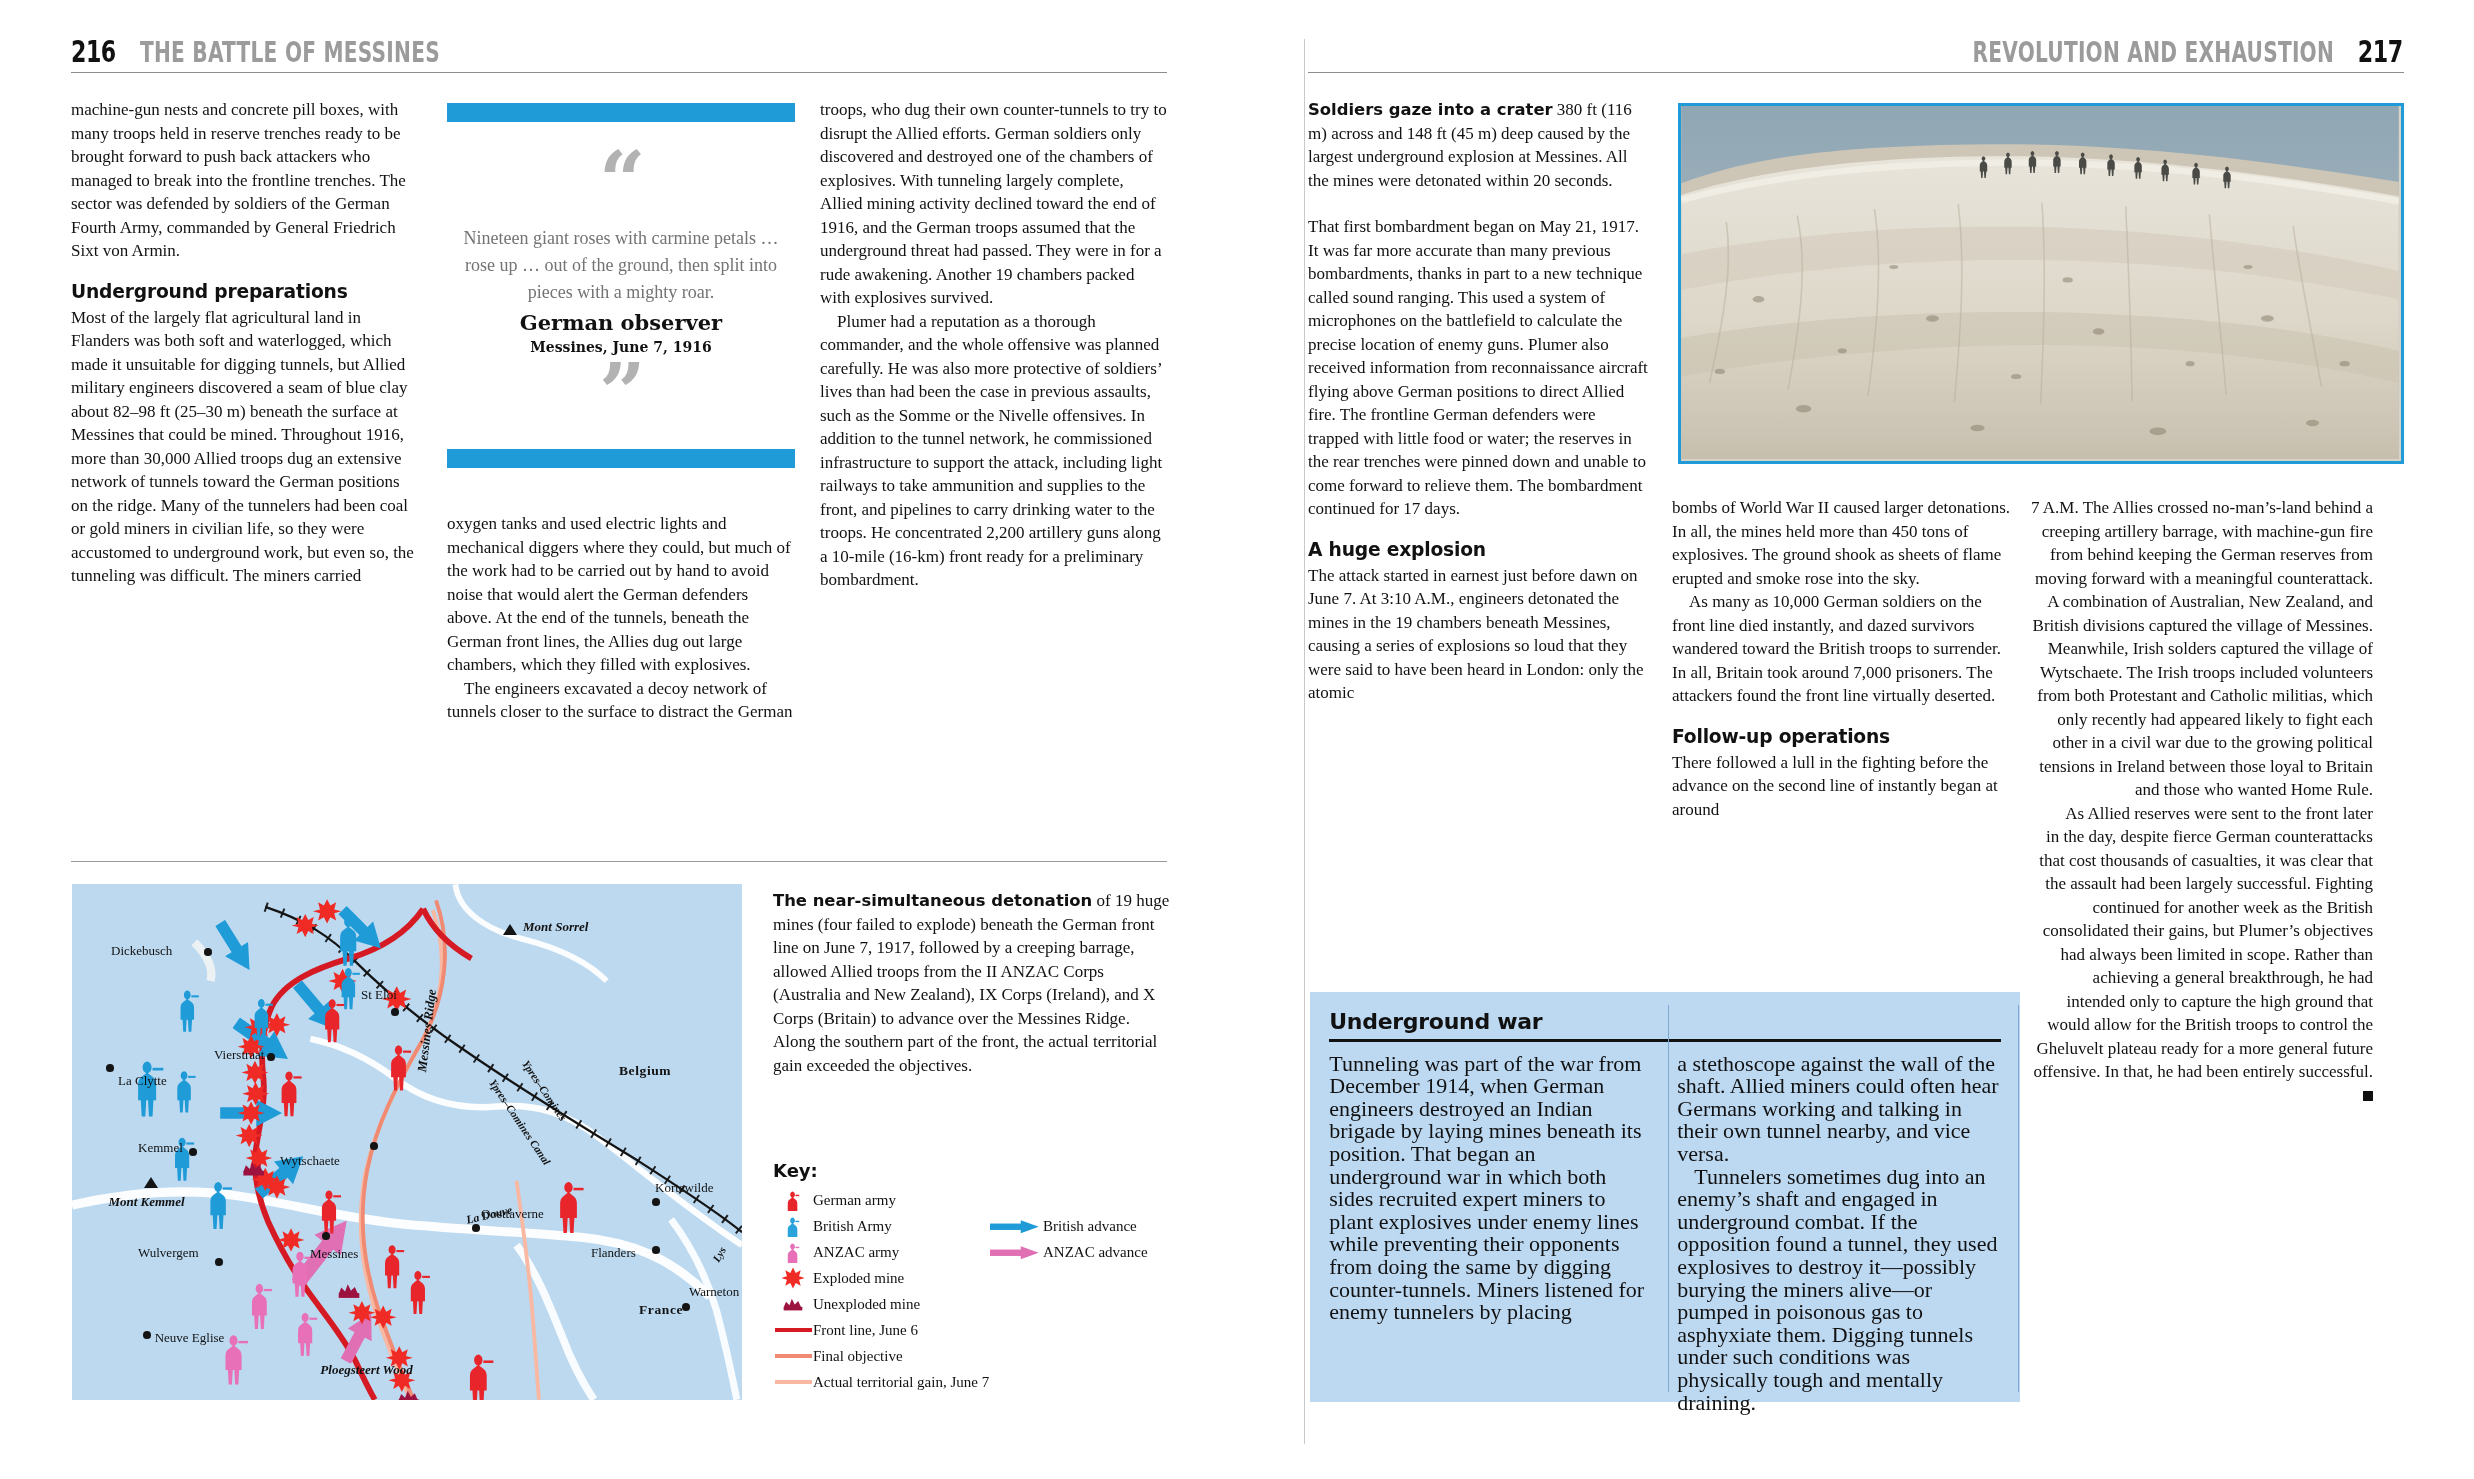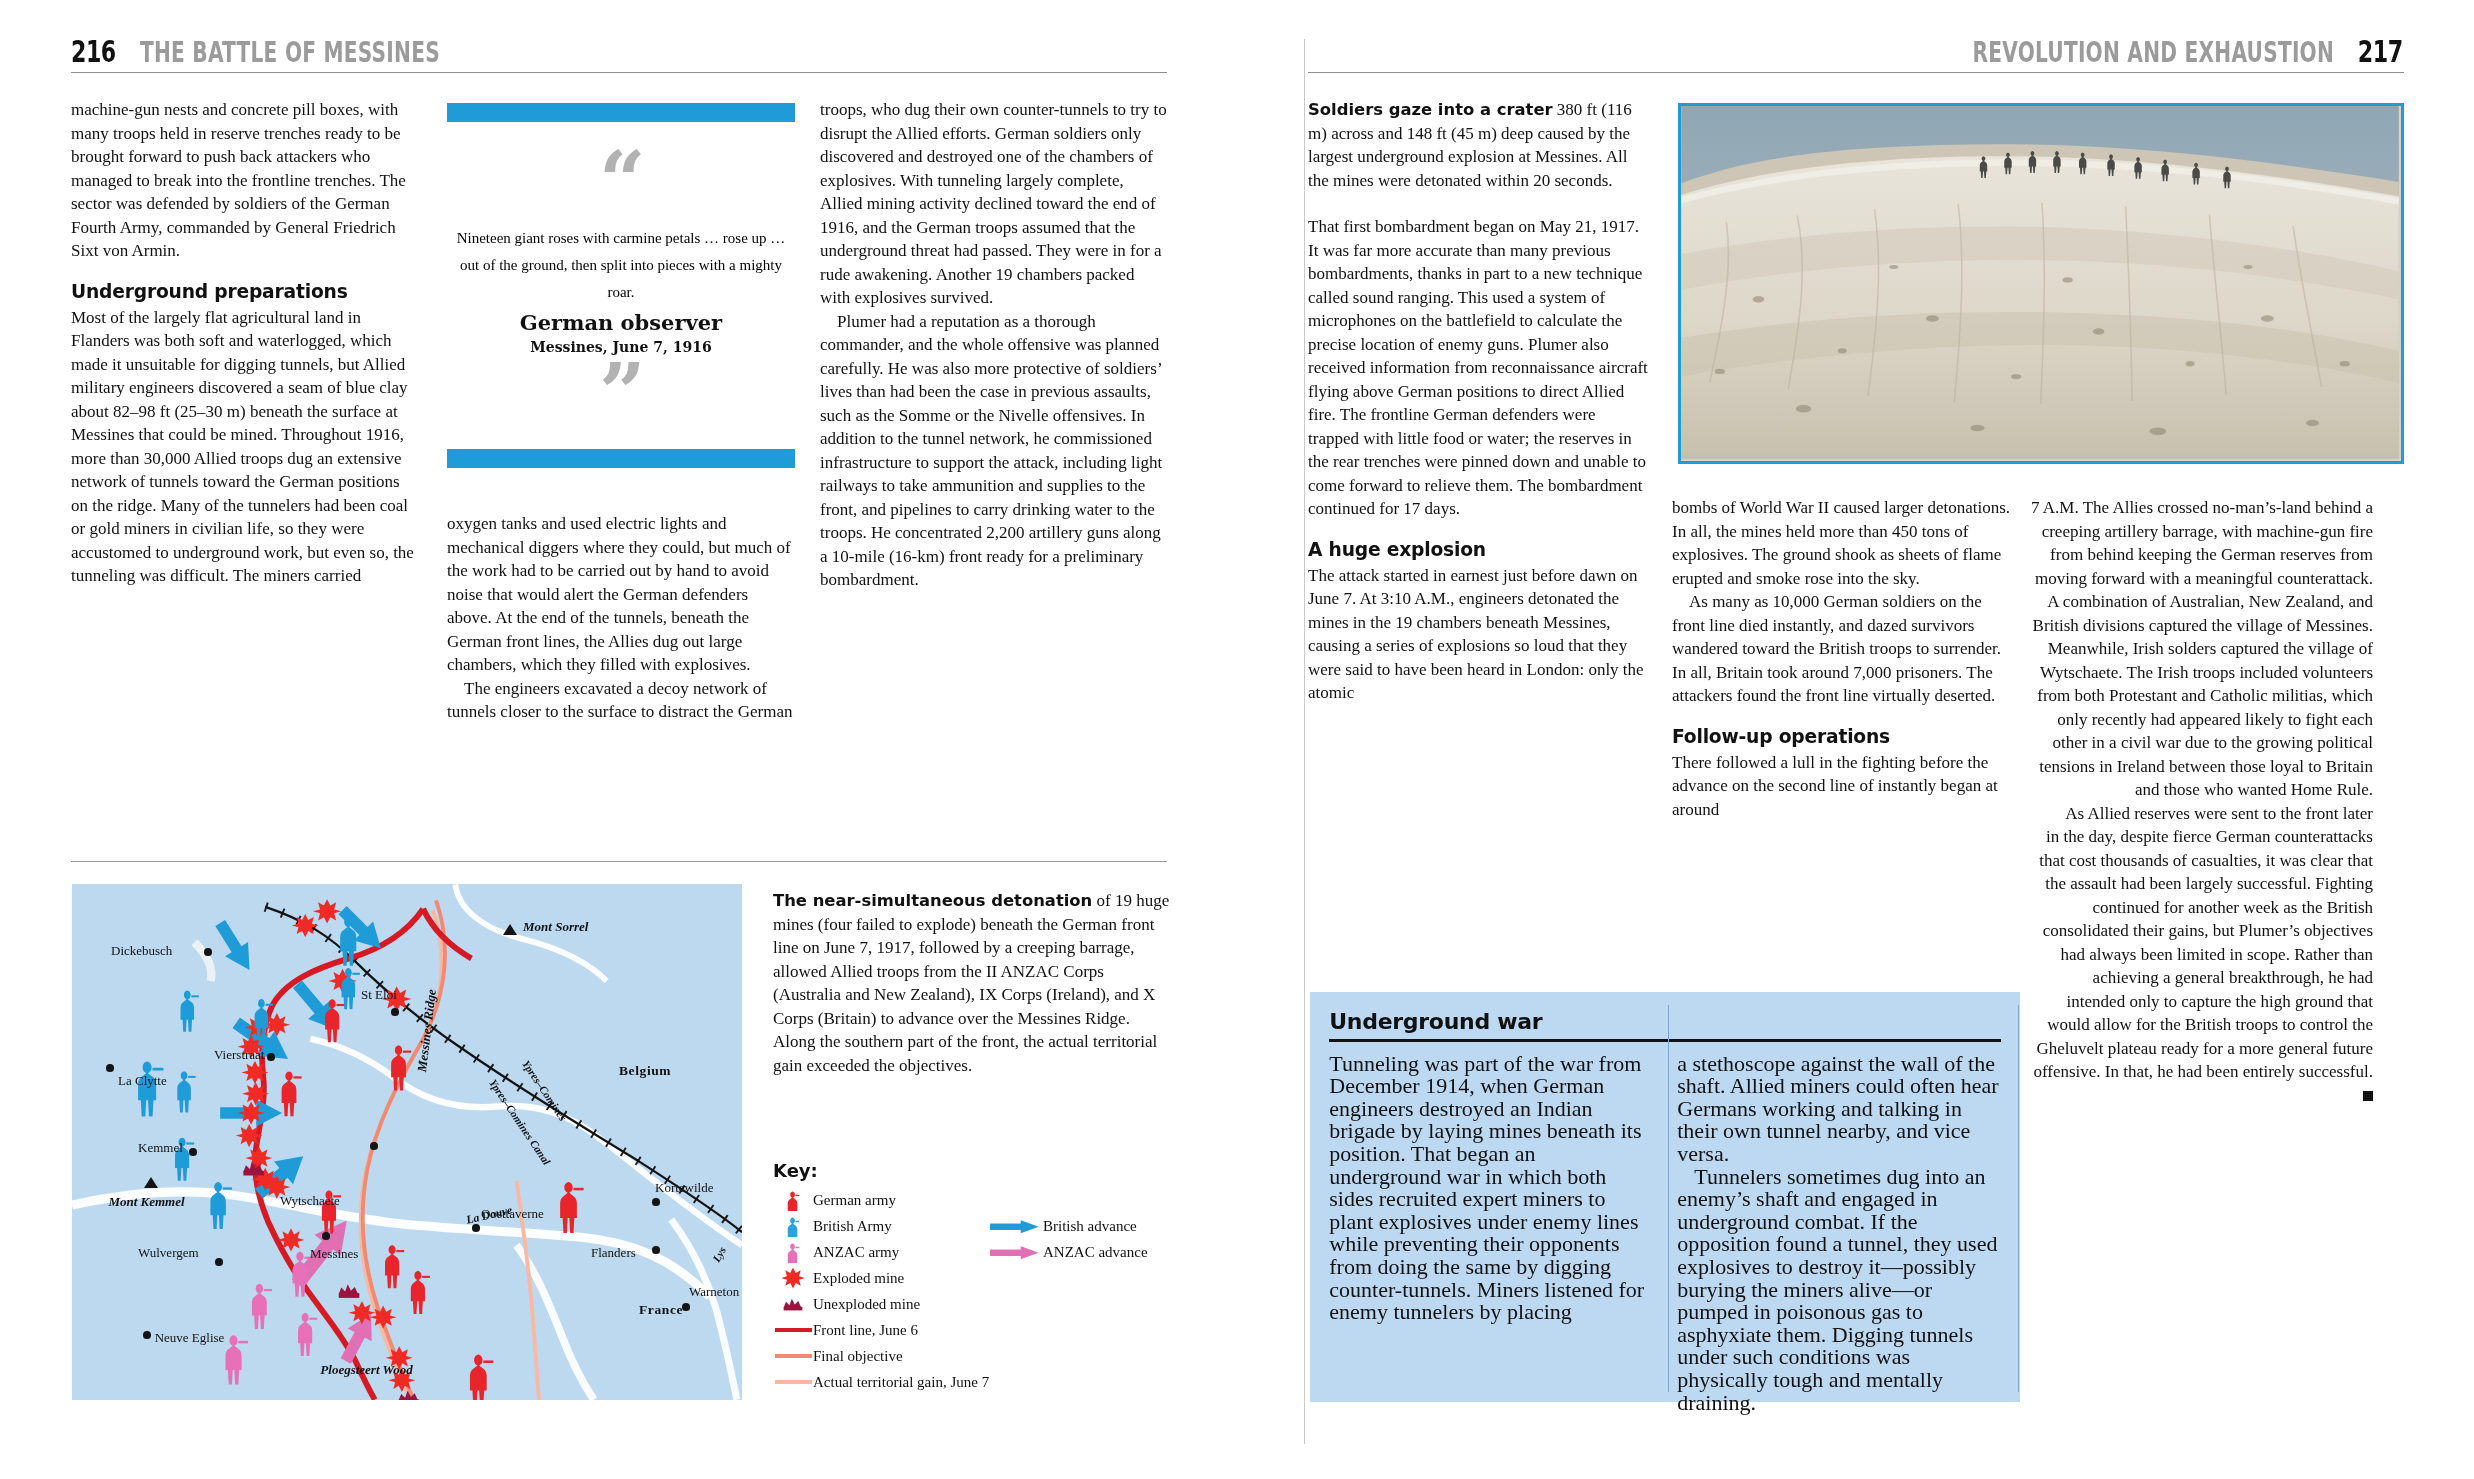"Nineteen giant roses with carmine" .pq-text { color: #000000 -> #737373; font-size: 15px -> 18px }
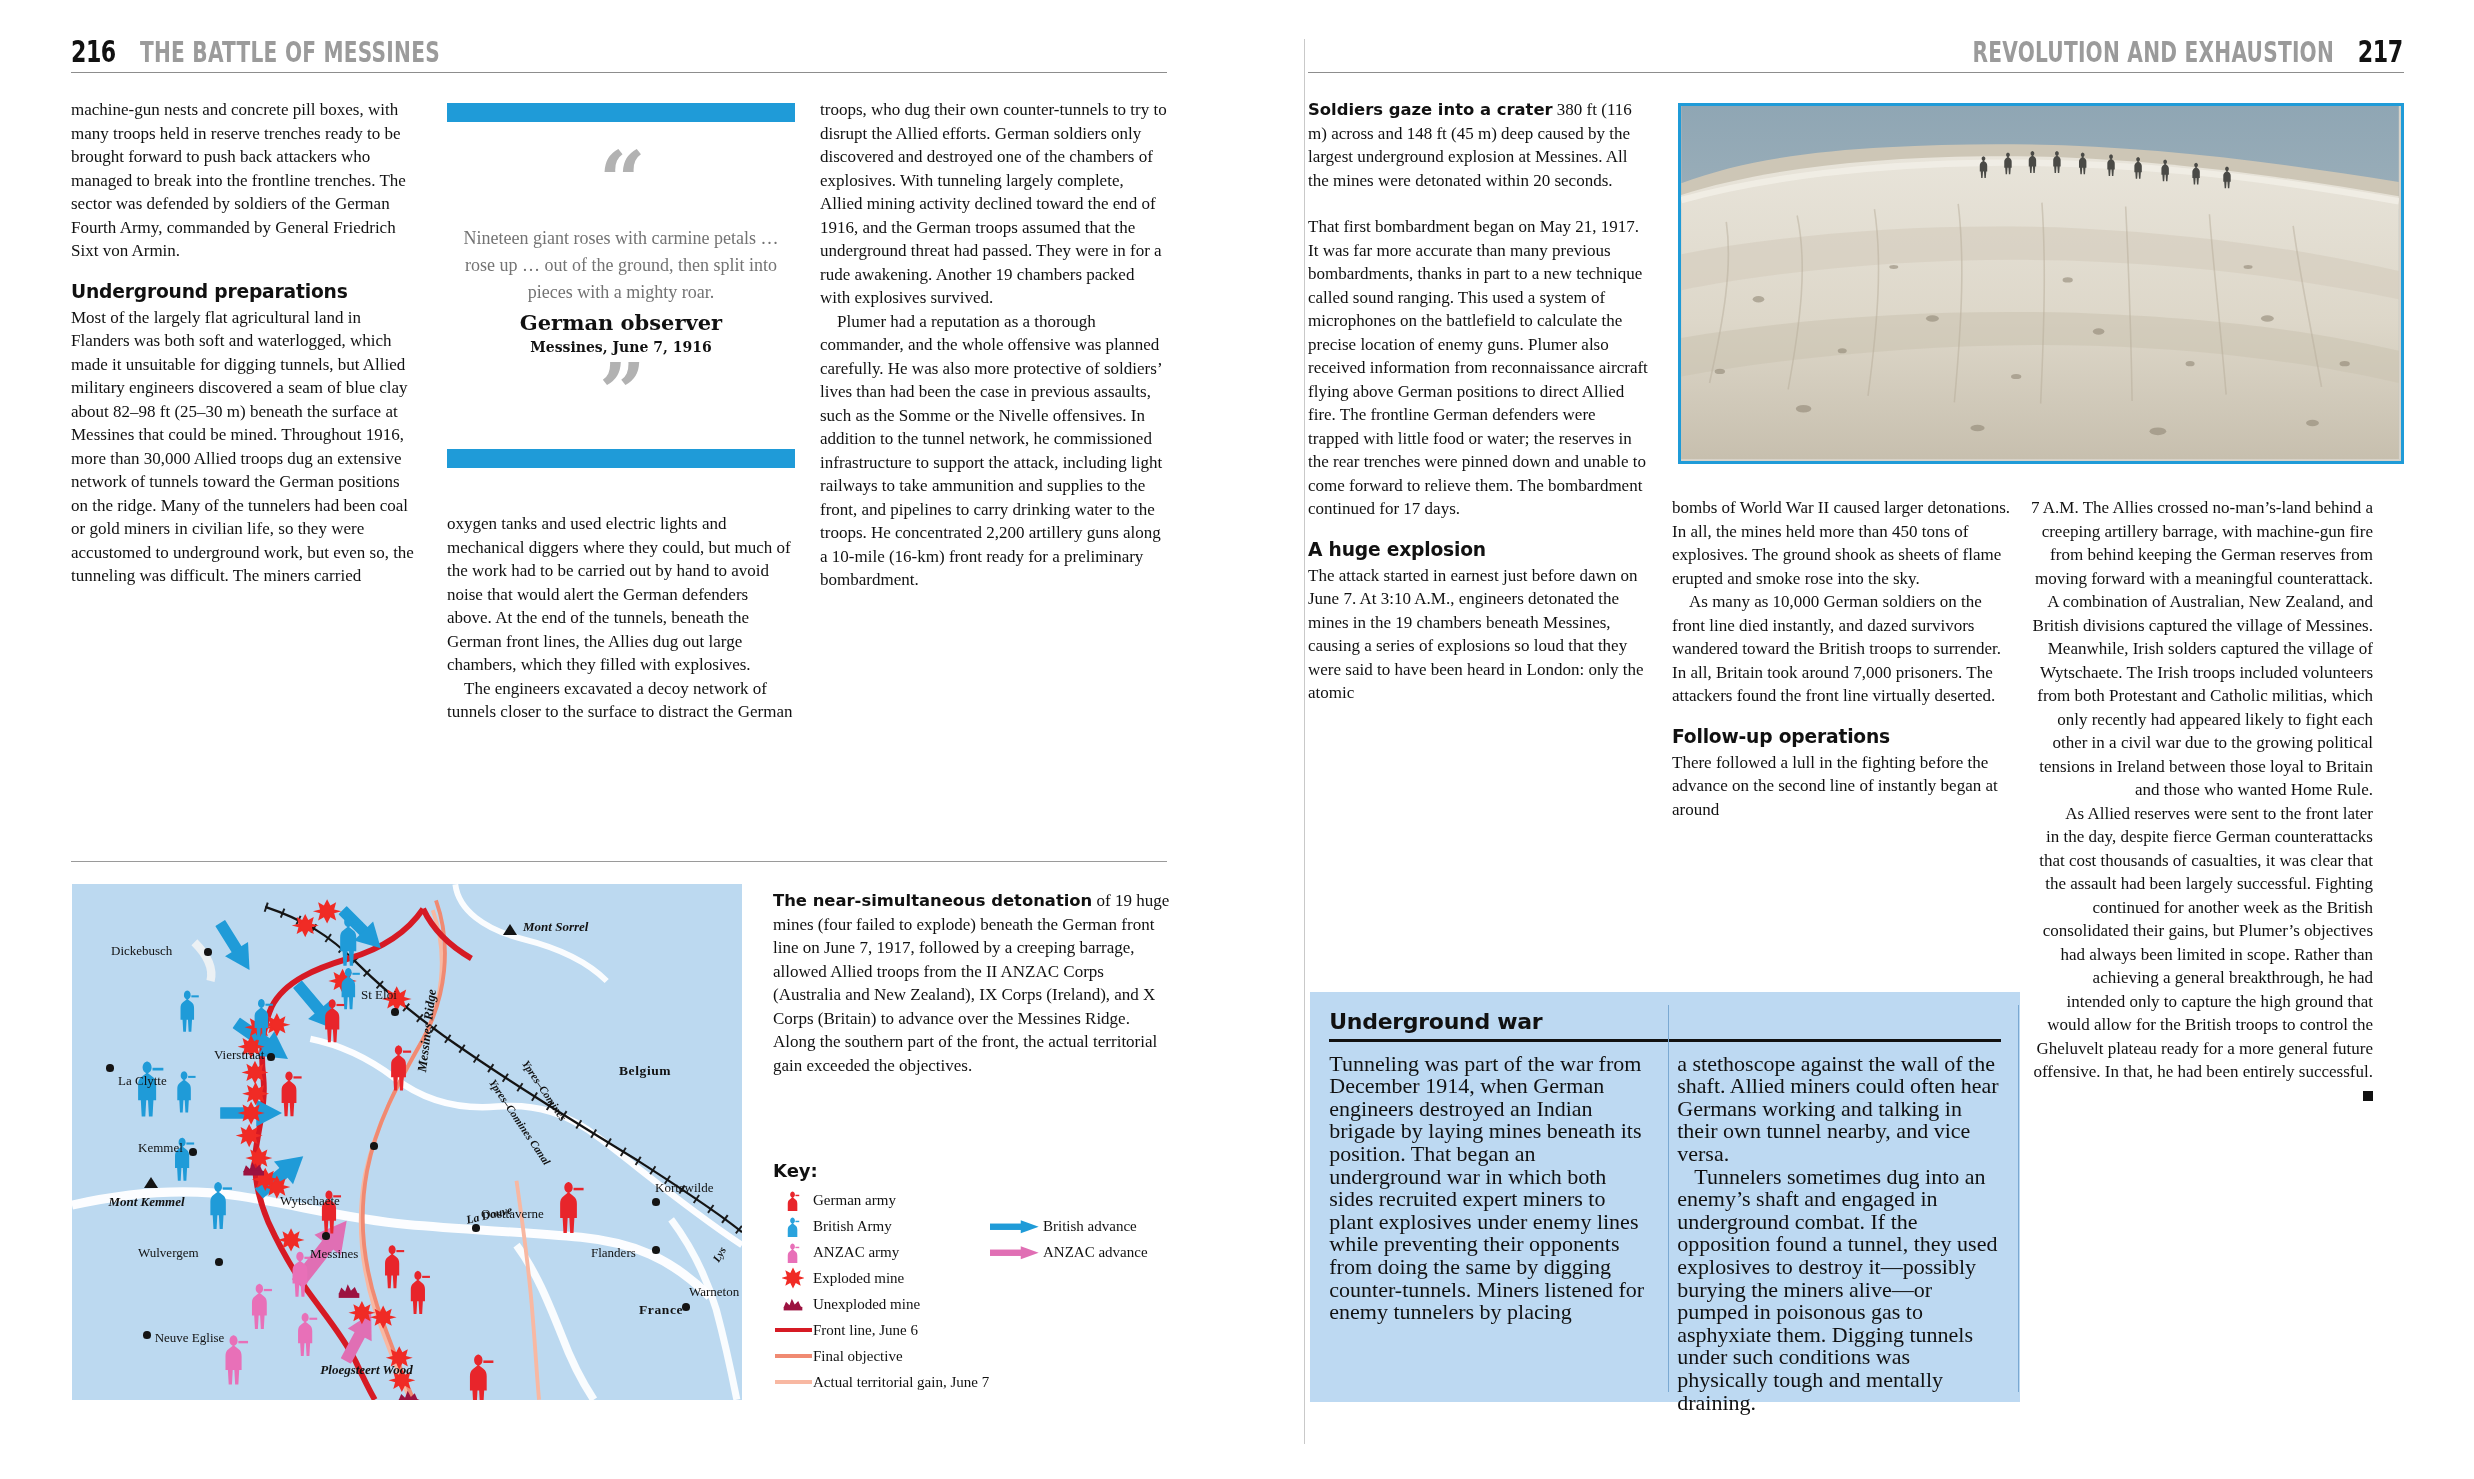"Wytschaete" span.mlabel { margin-top: 40px -> none }
